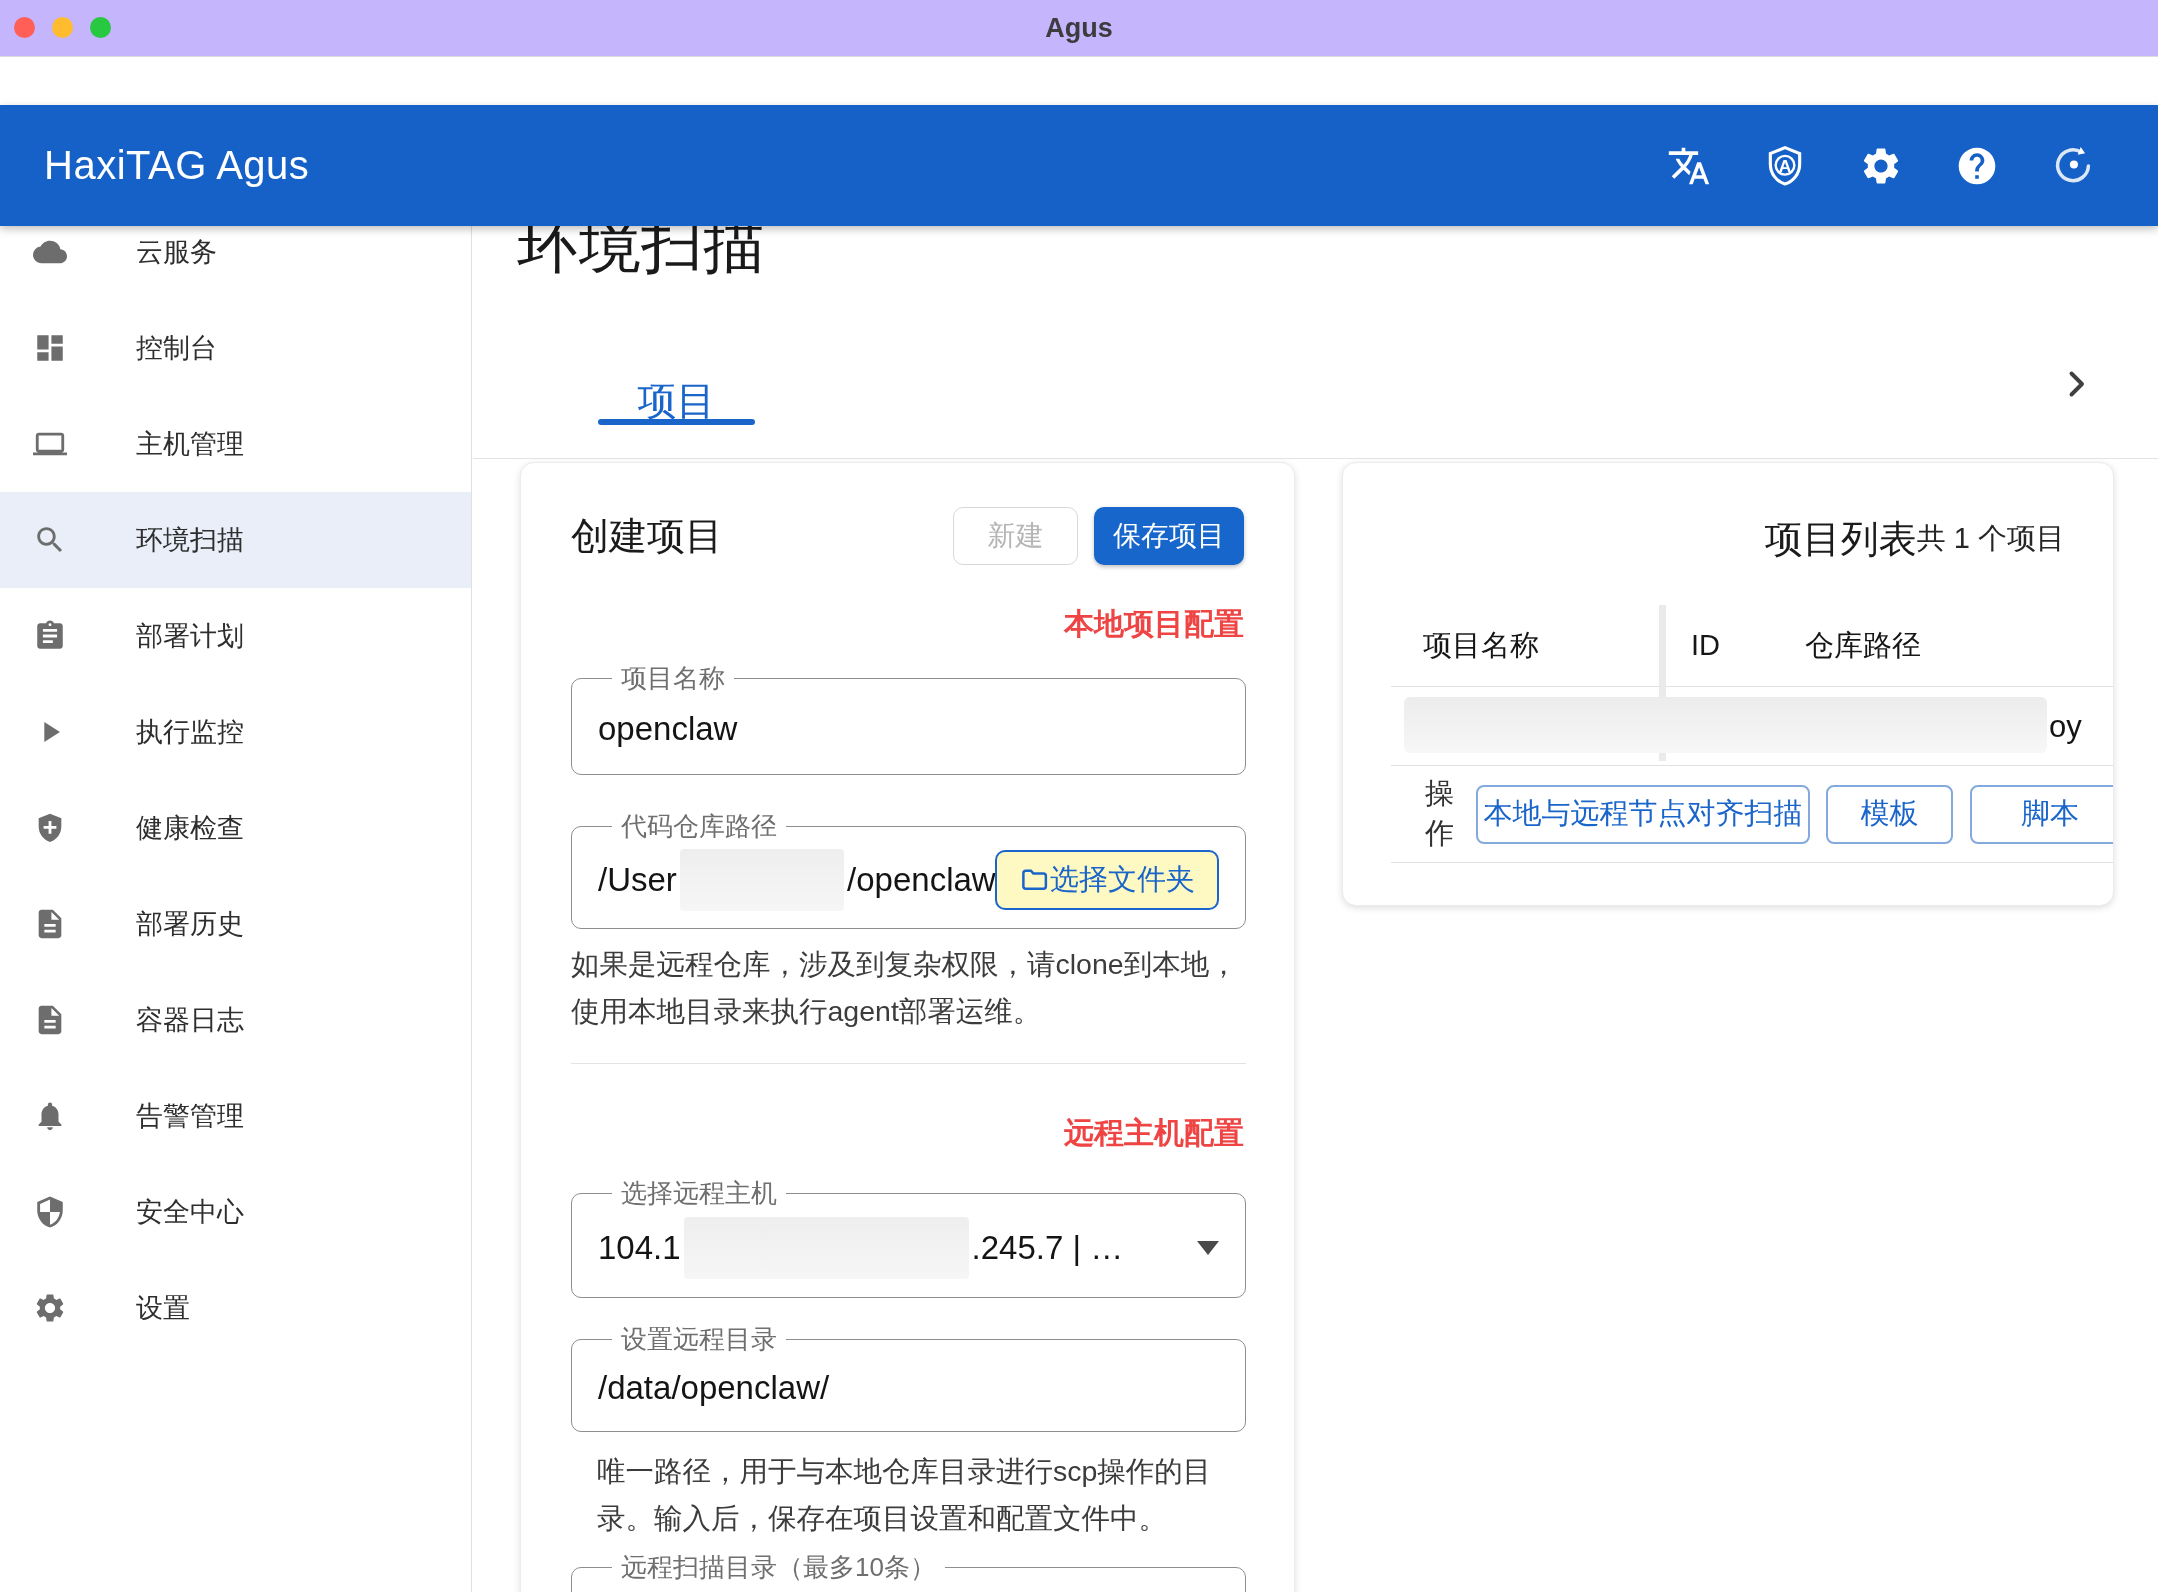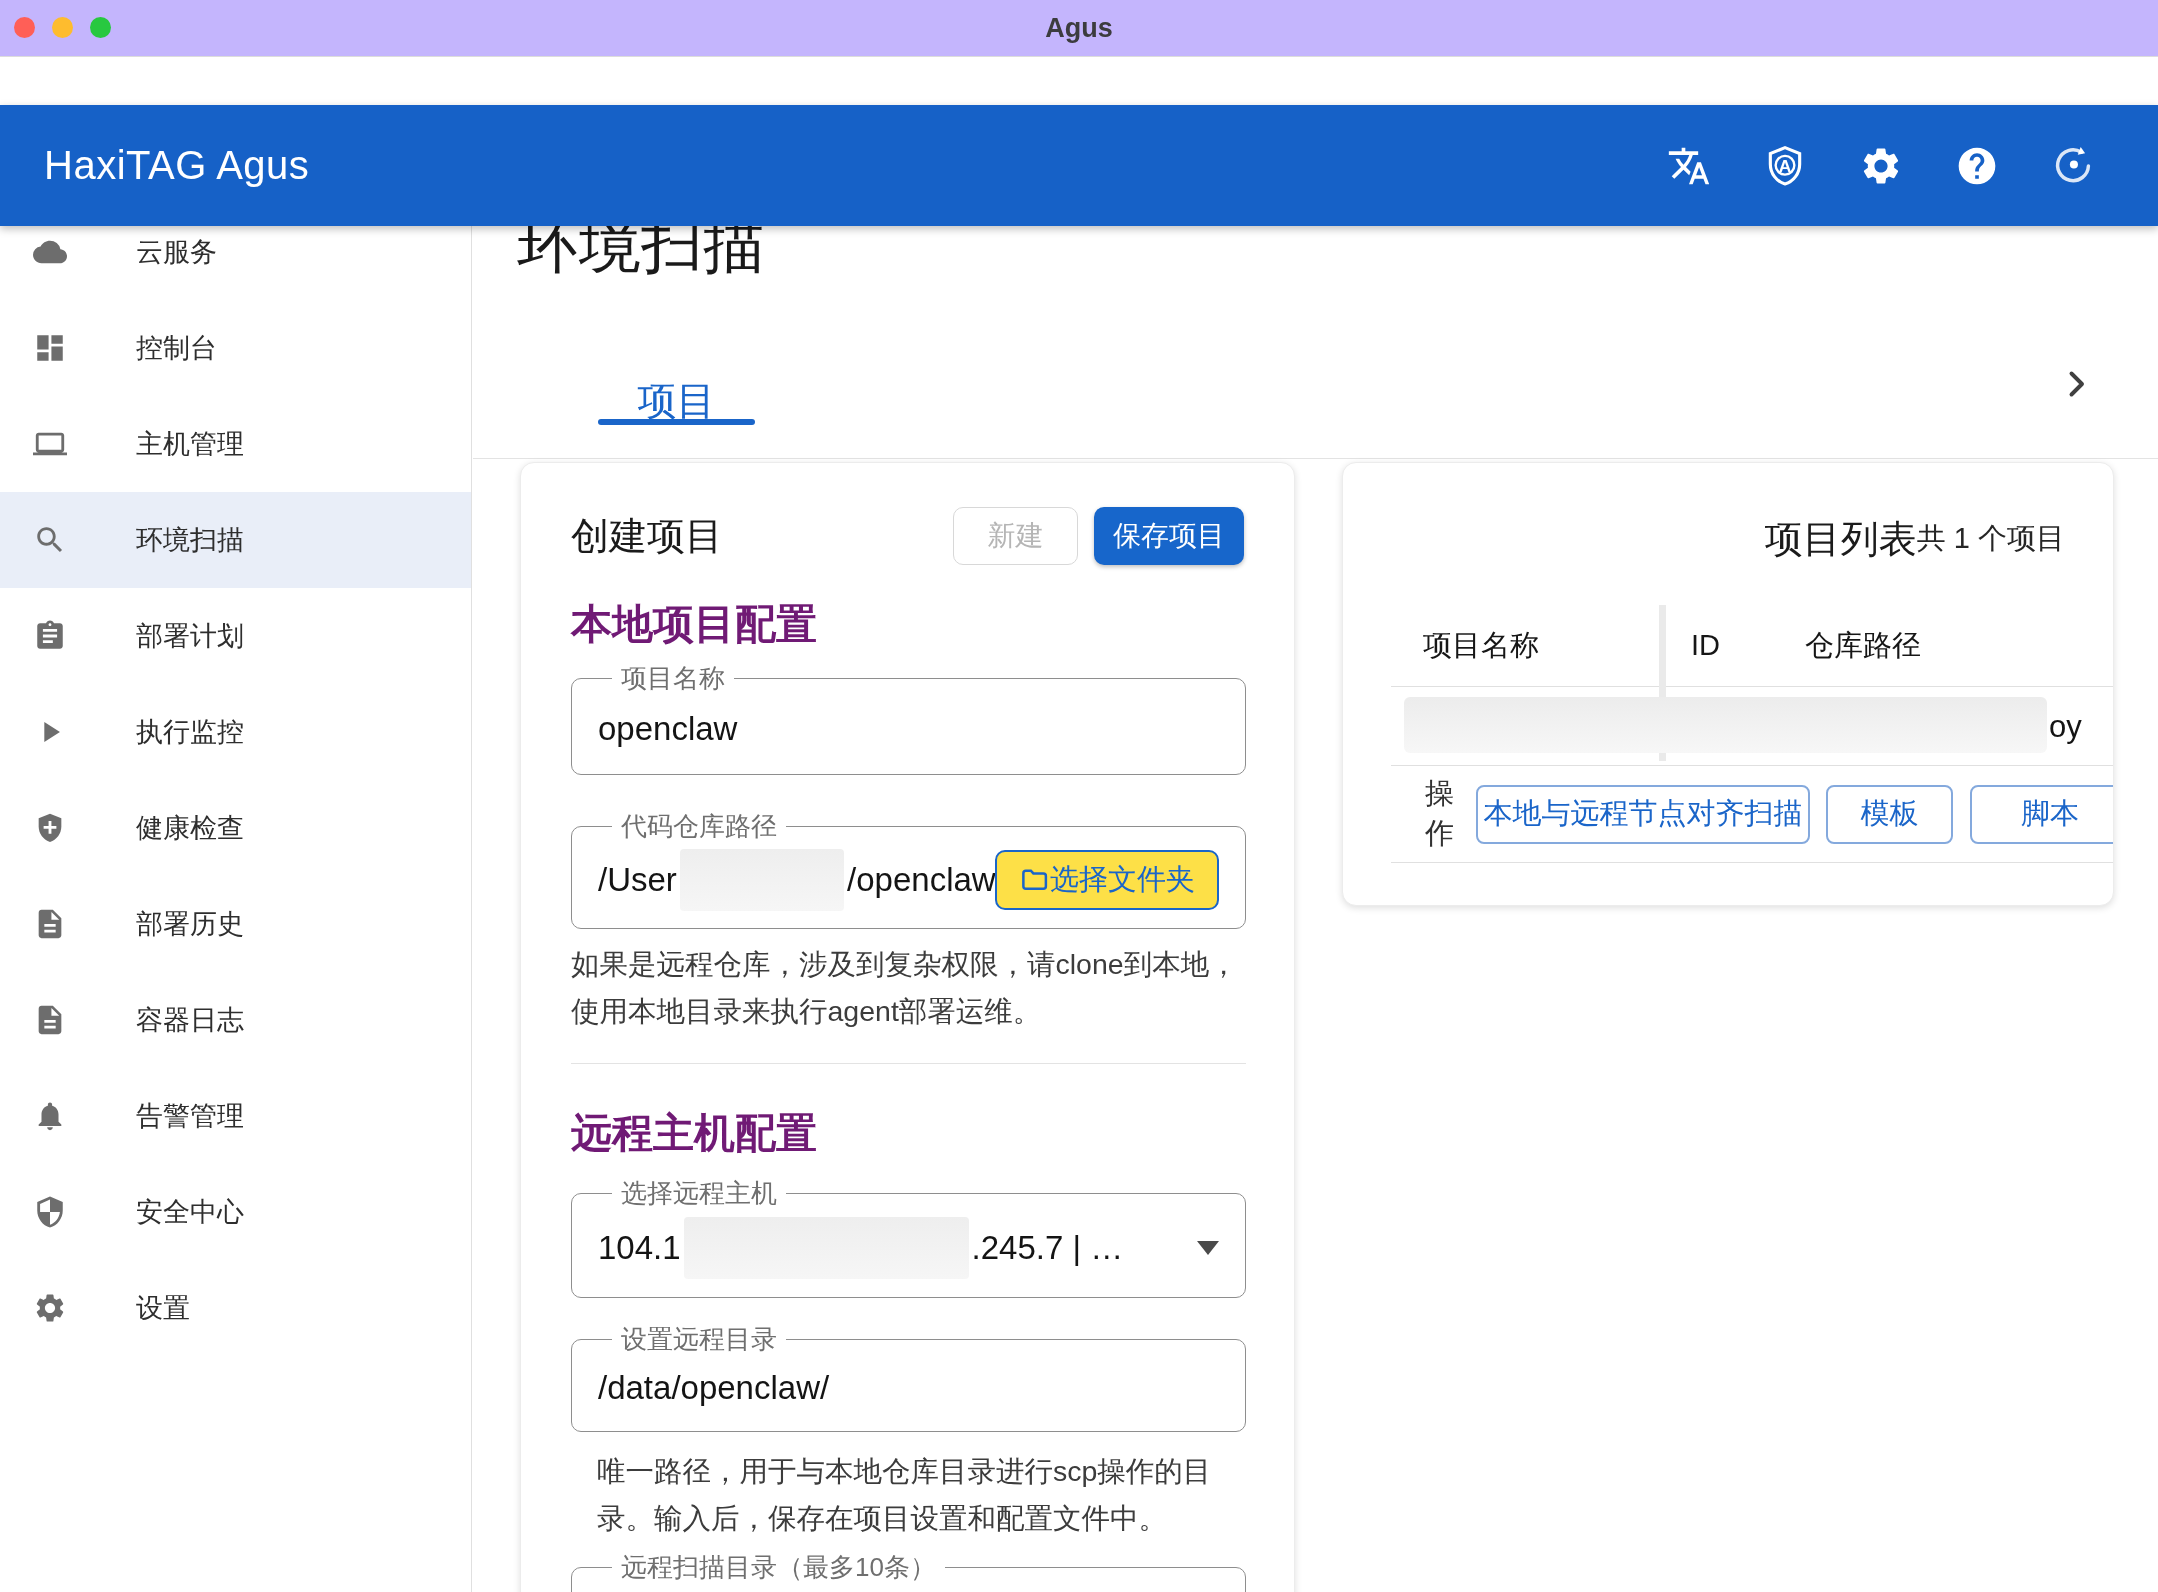"本地项目配置" .section-h { color: #701a75 -> #ef4444; font-size: 41px -> 30px; text-align: none -> right }
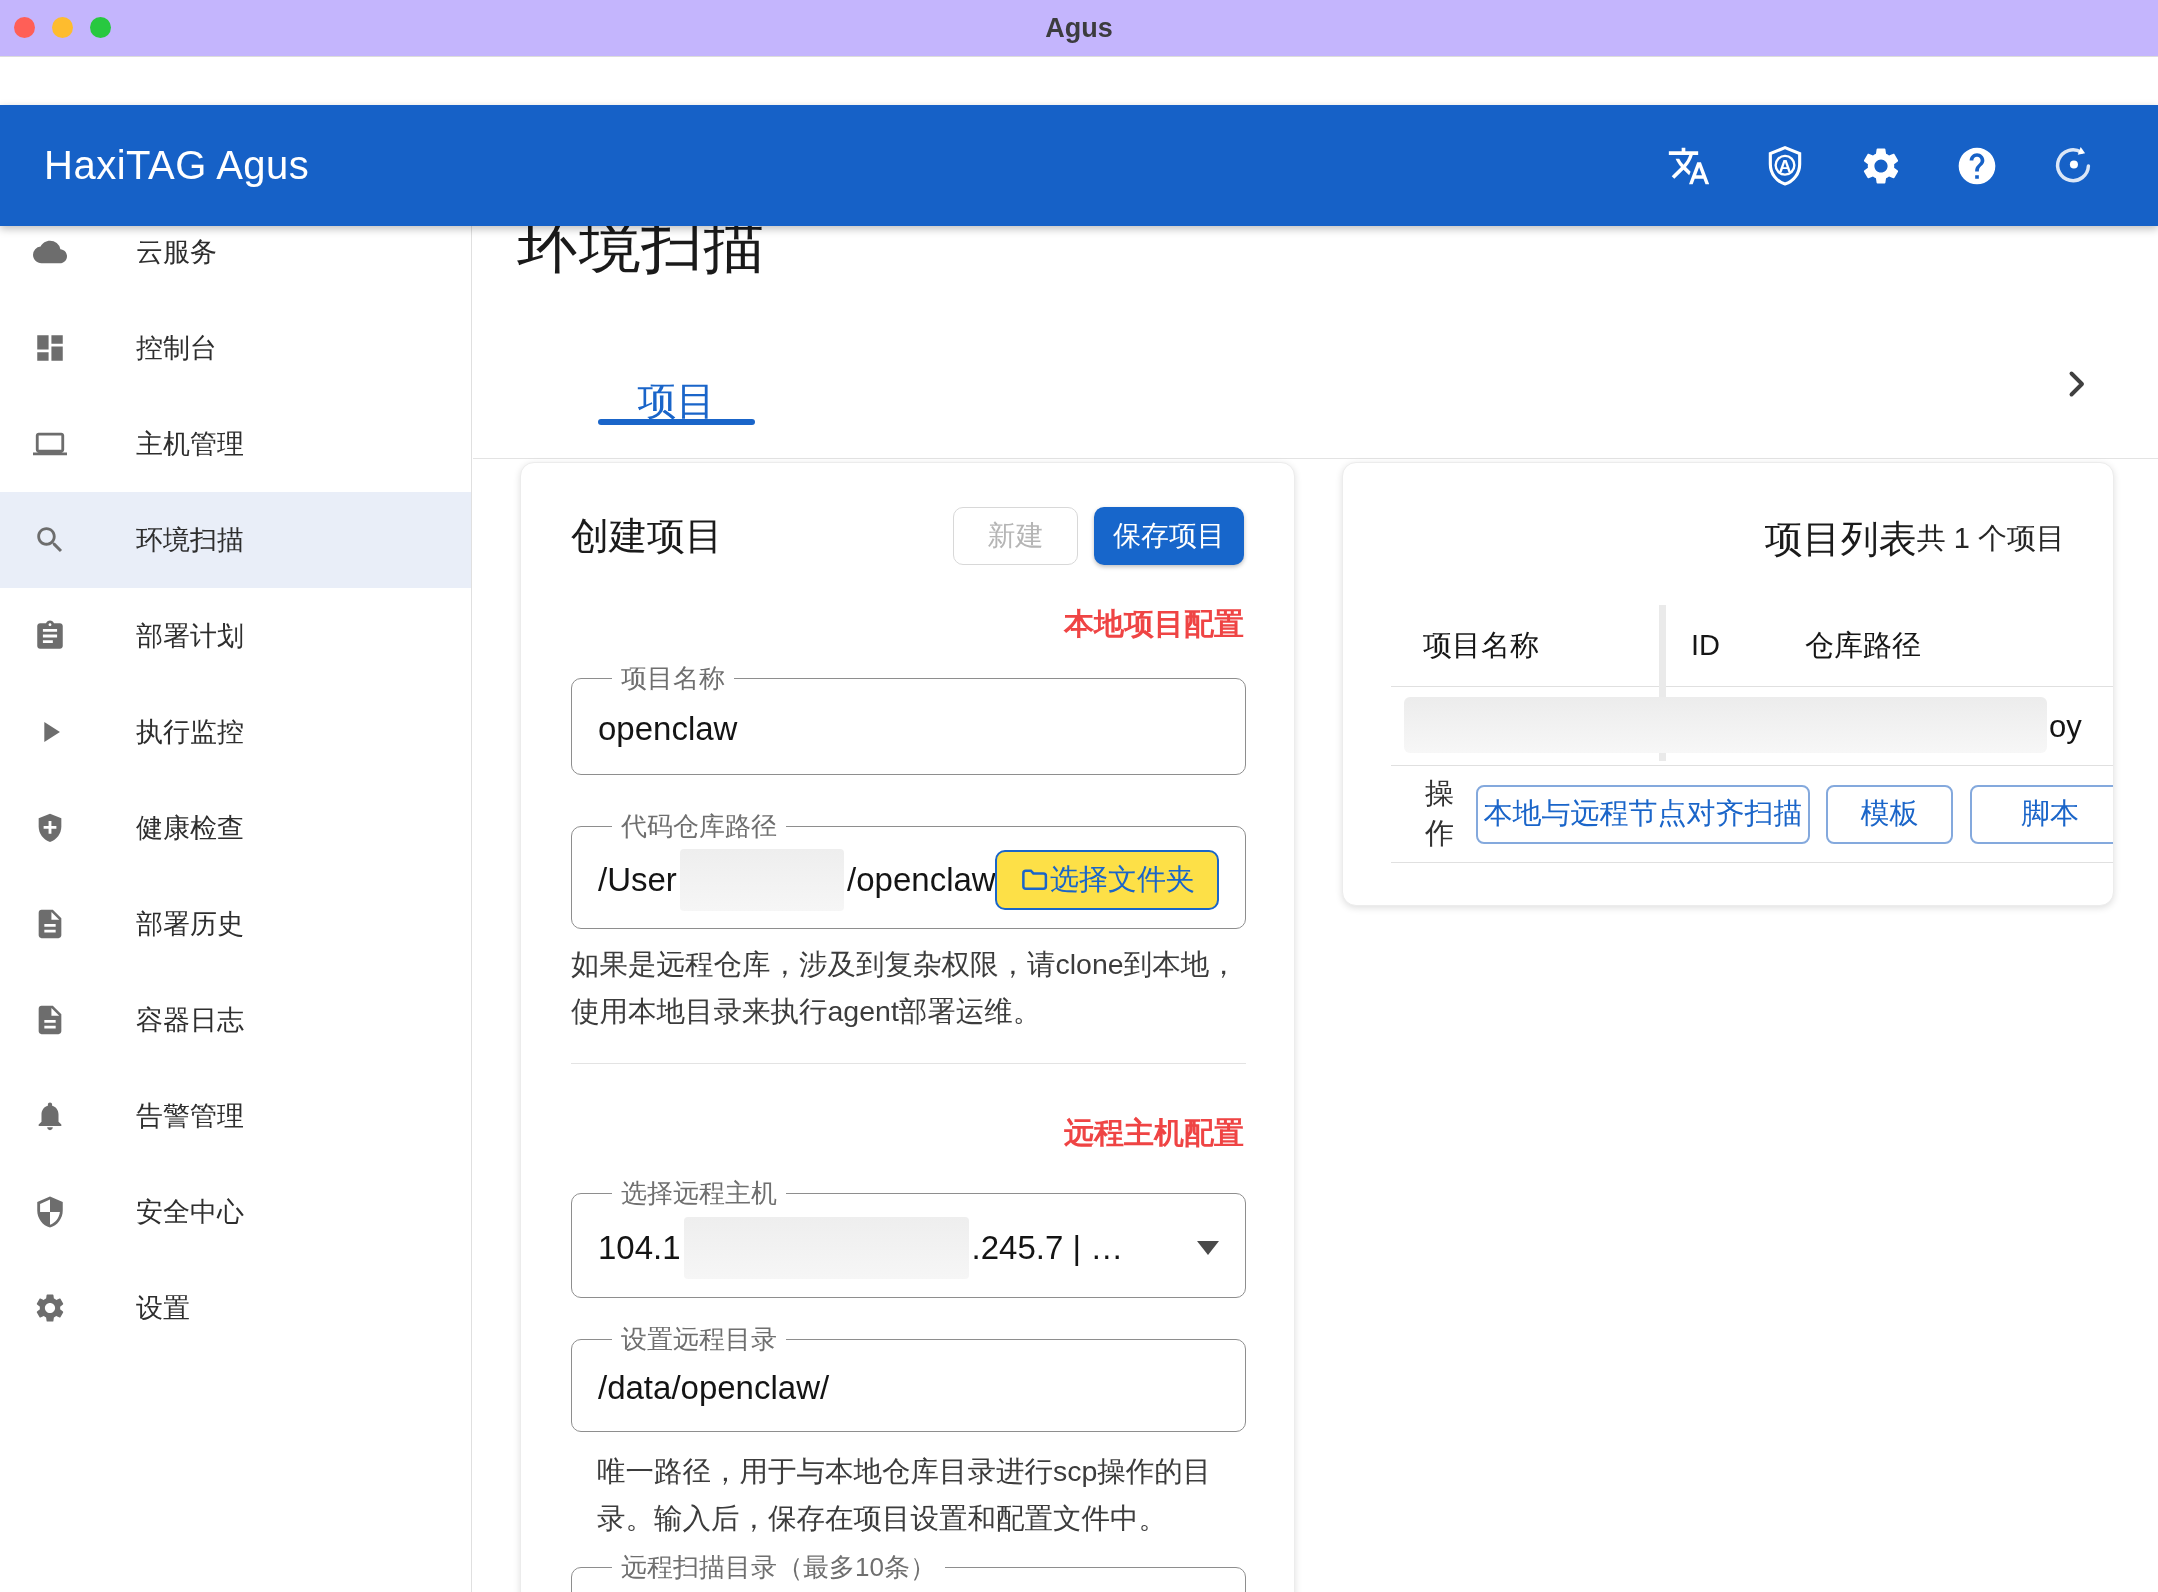"选择文件夹" .btn-folder { background: #fde047 -> #fef9c3 }
